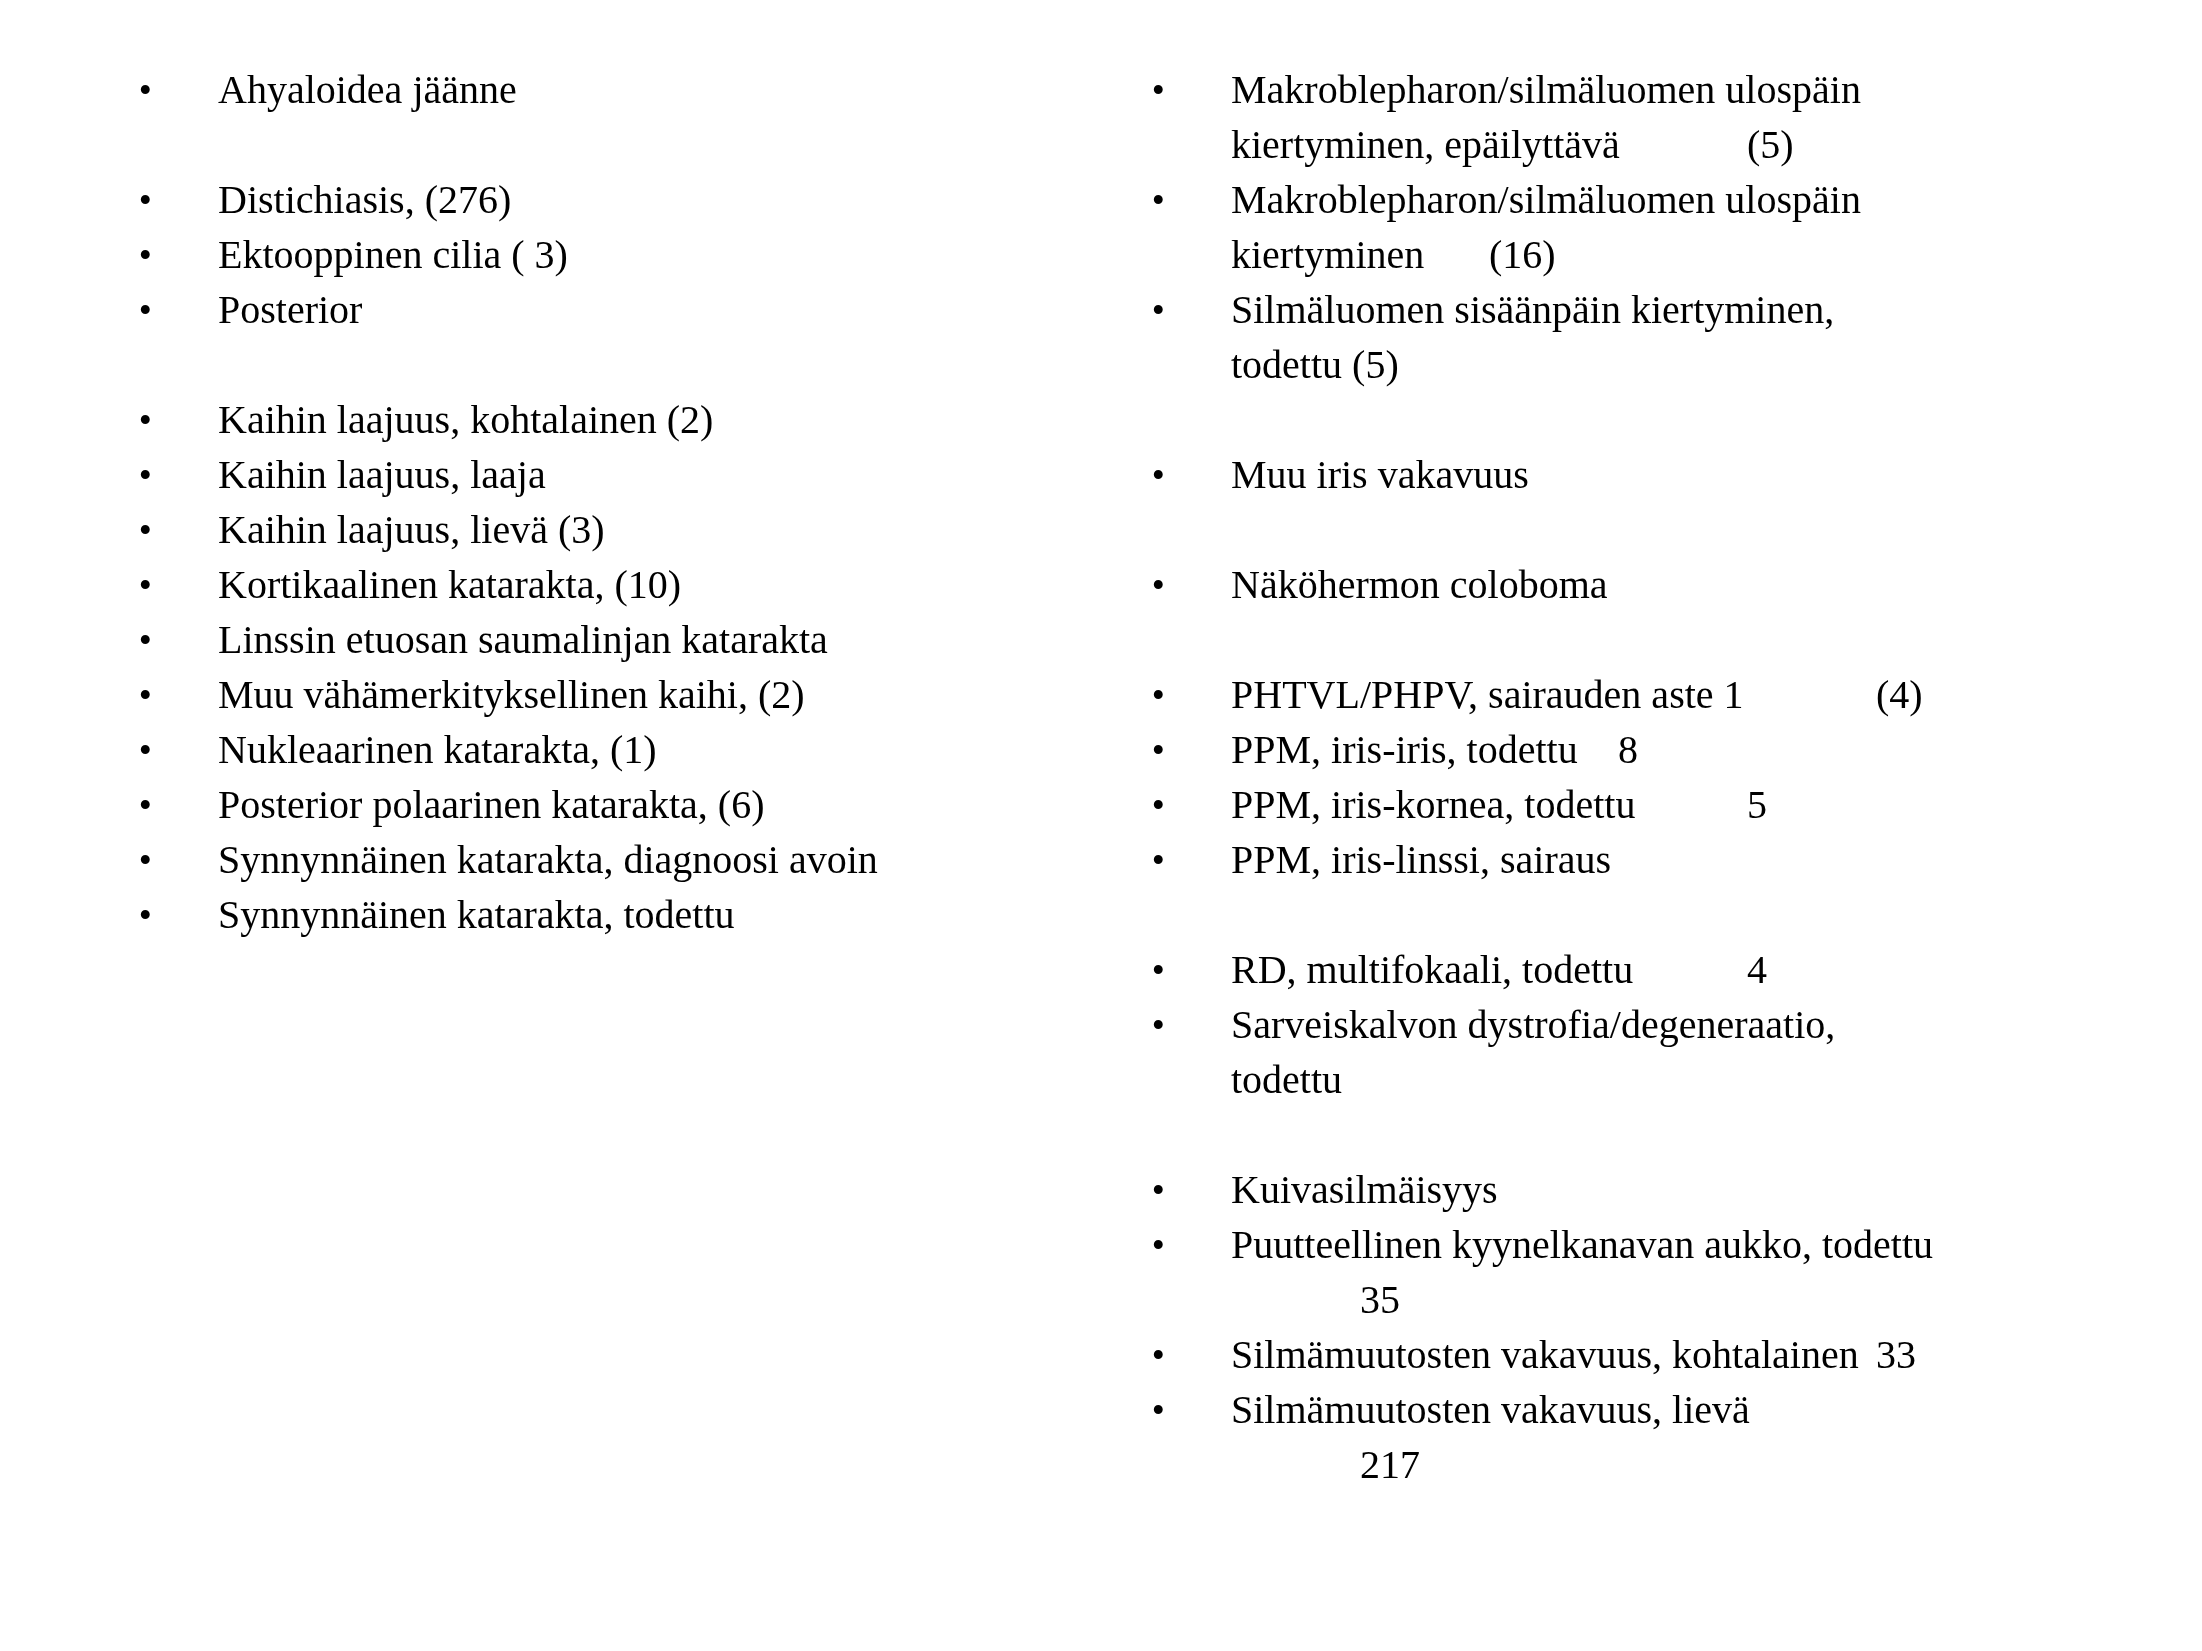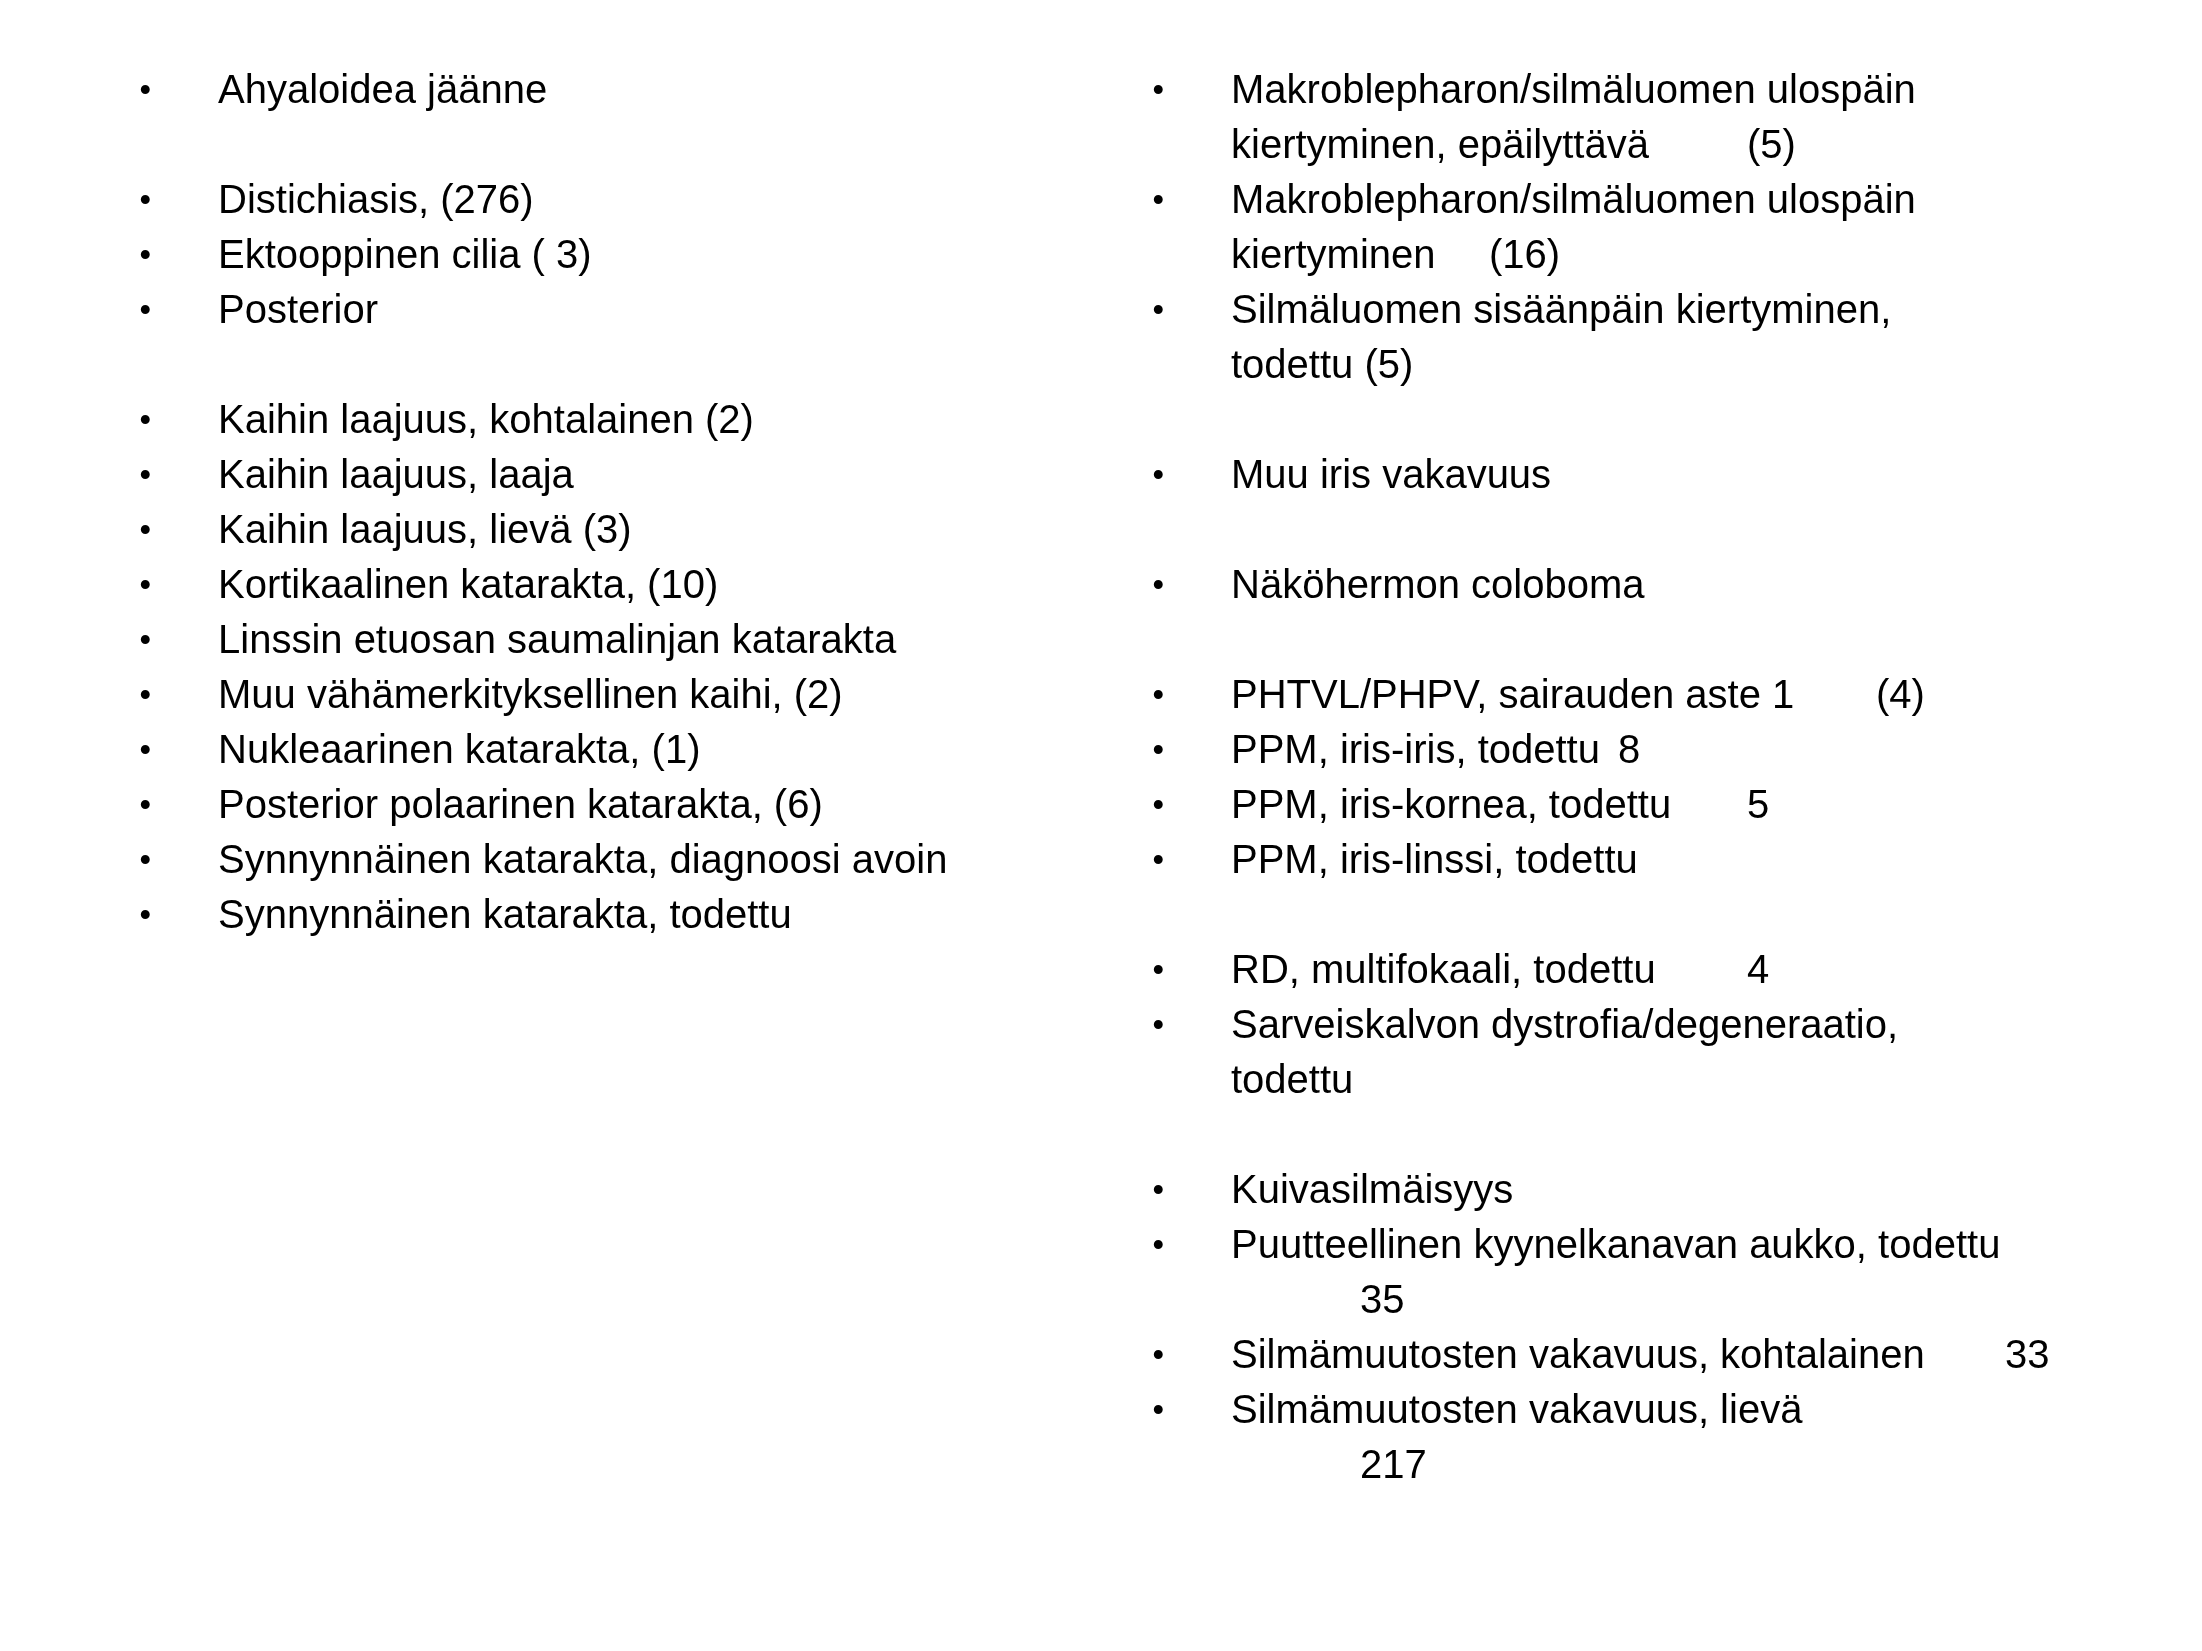"Ahyaloidea jäänne" .item-text { font-family: none -> Liberation Serif, serif }
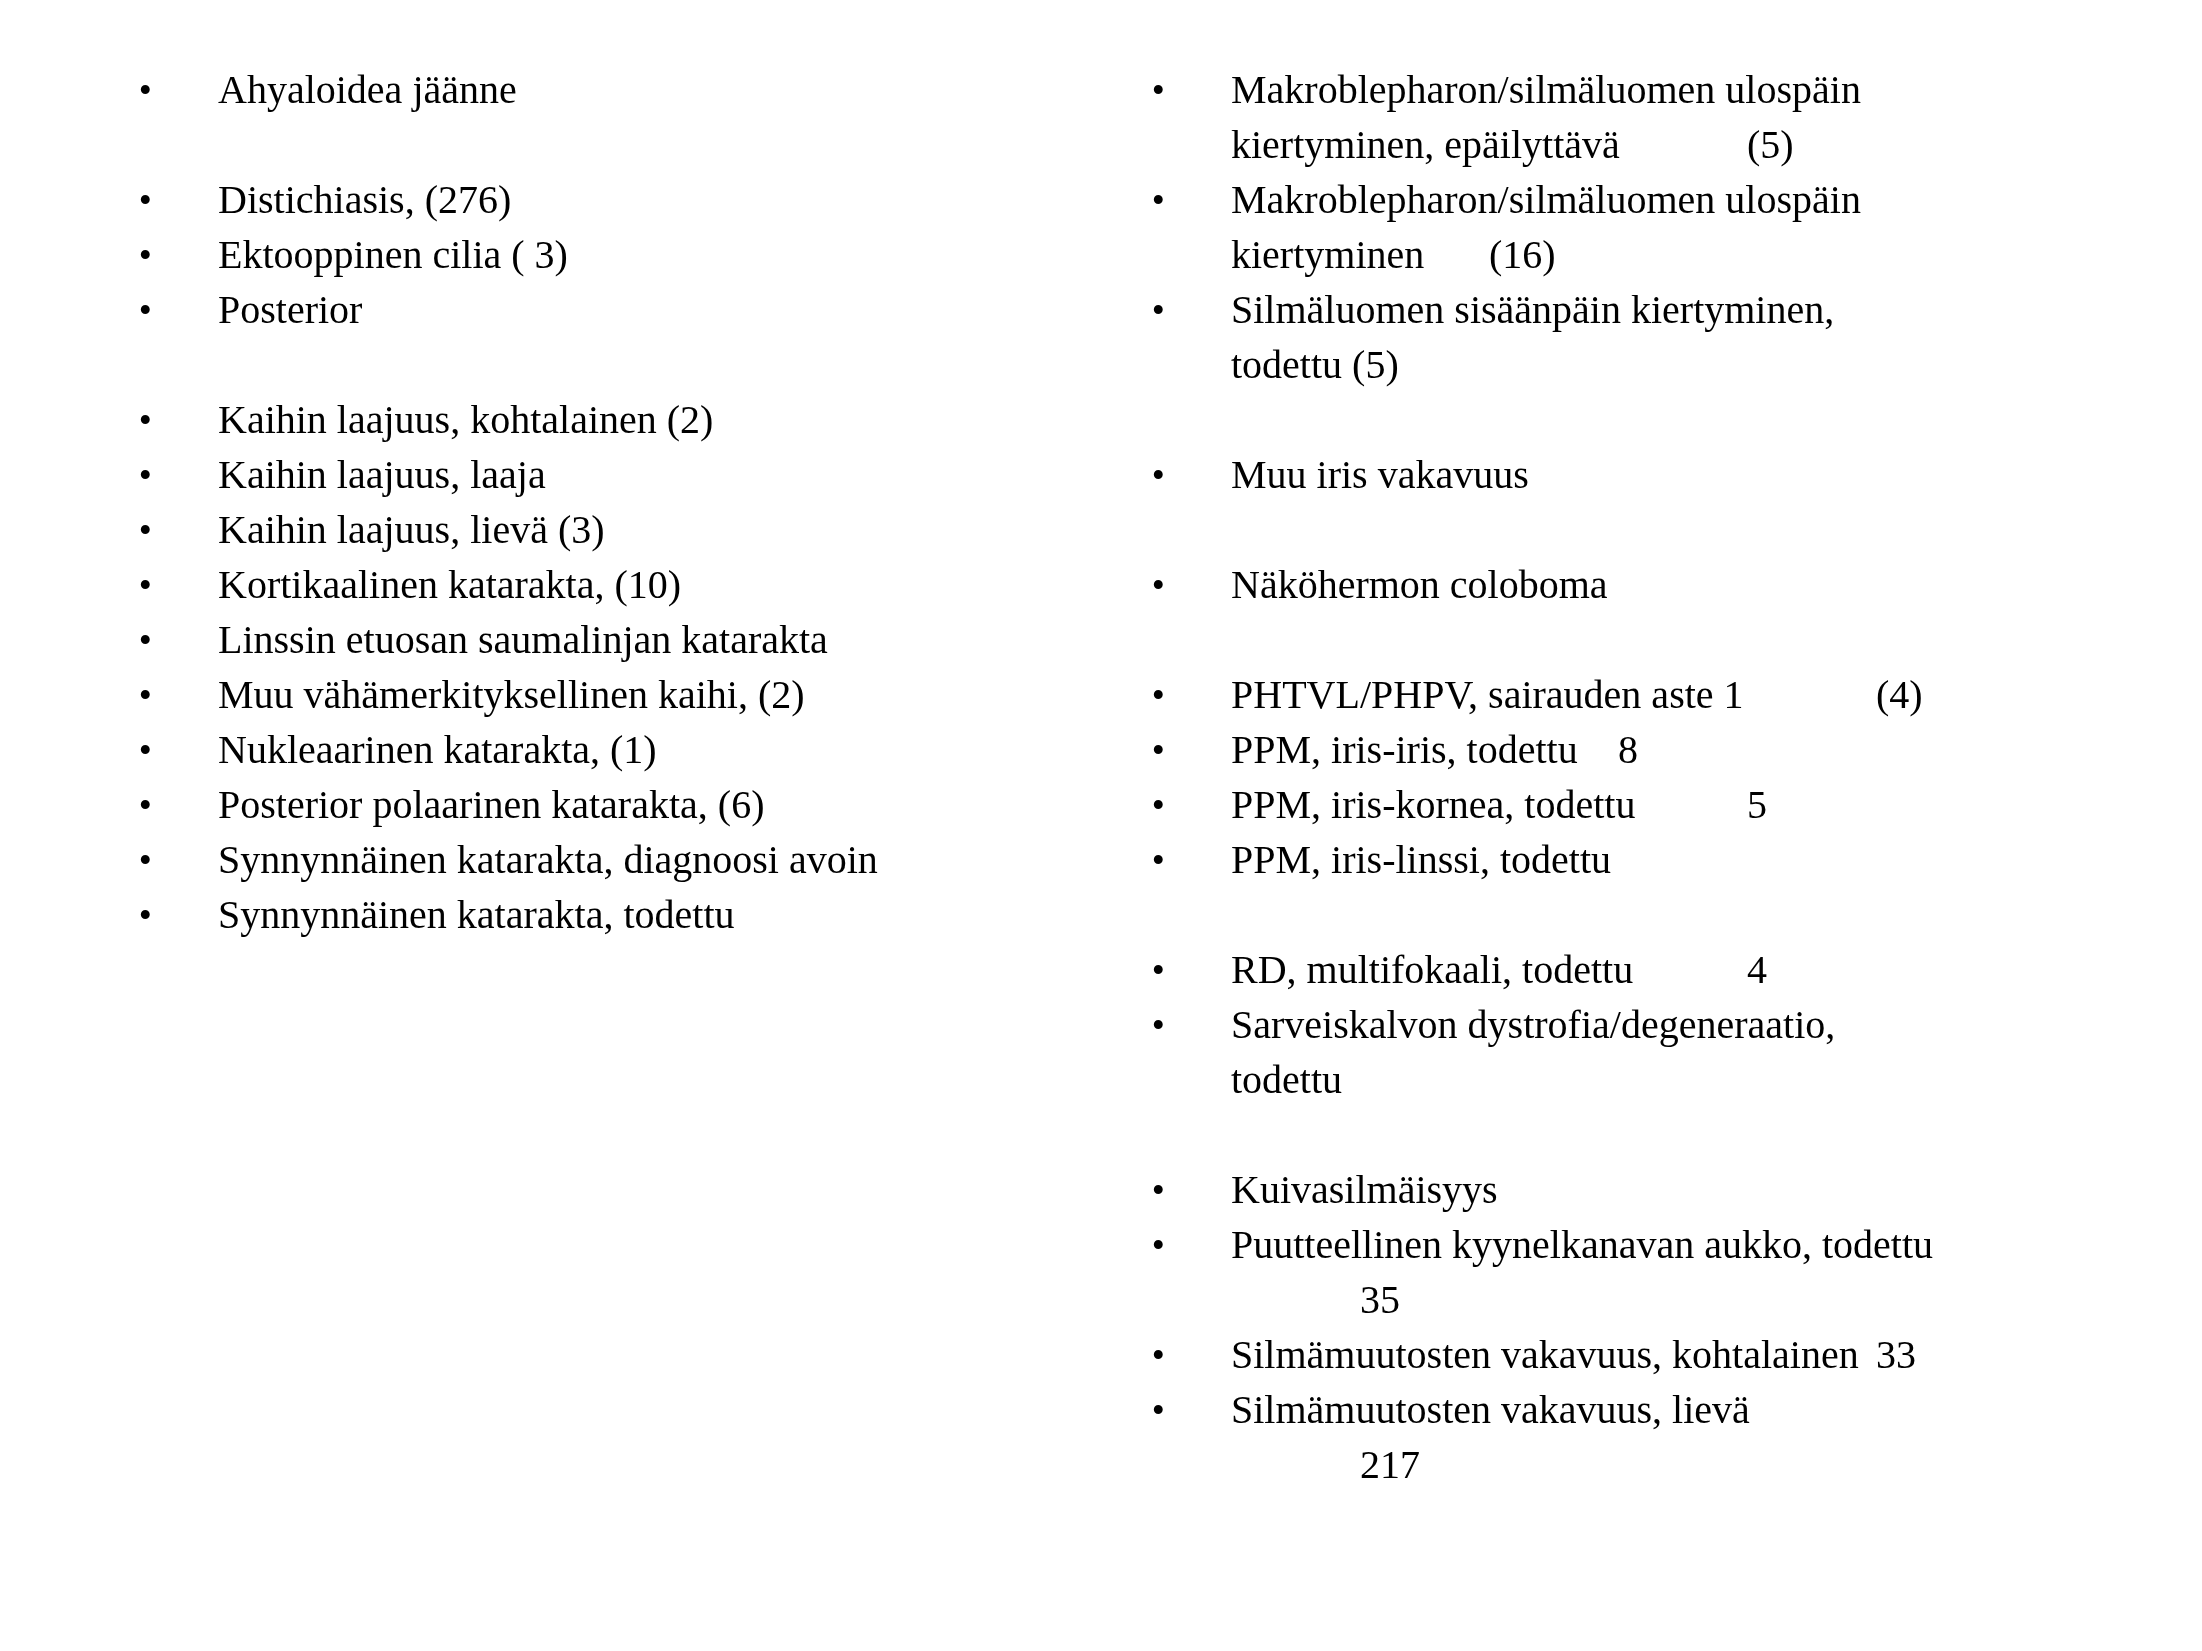"PPM, iris-linssi, todettu" span.item-text { text: todettu -> sairaus }
